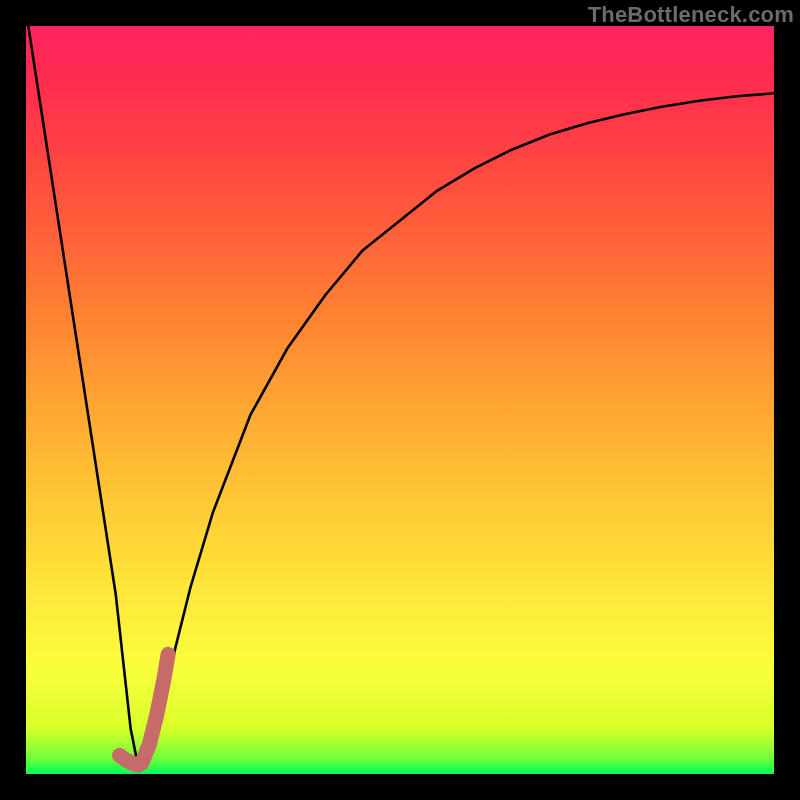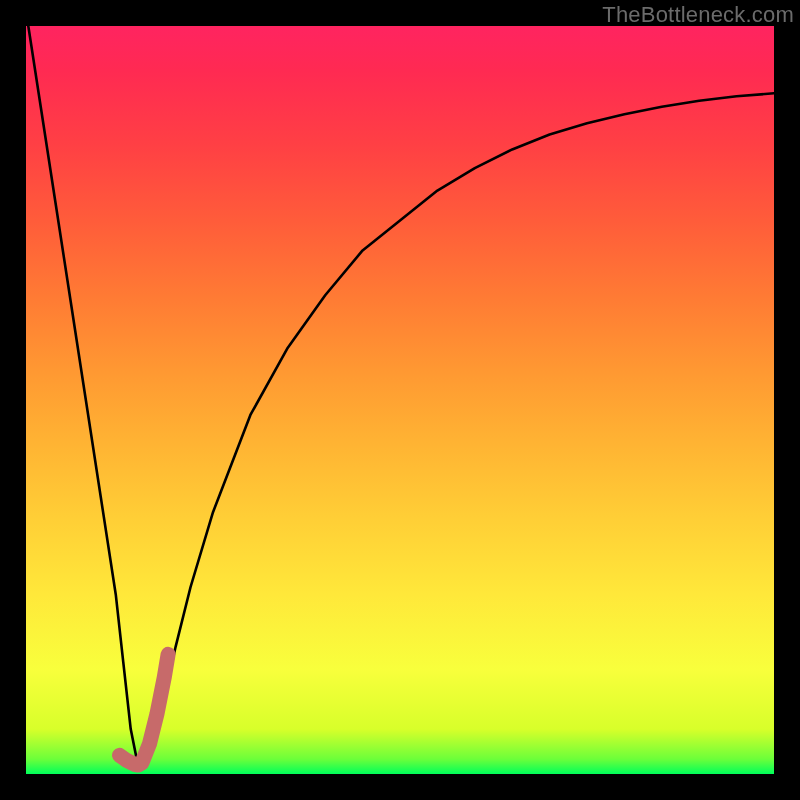"TheBottleneck.com" .watermark { font-weight: 400 -> 700 }
